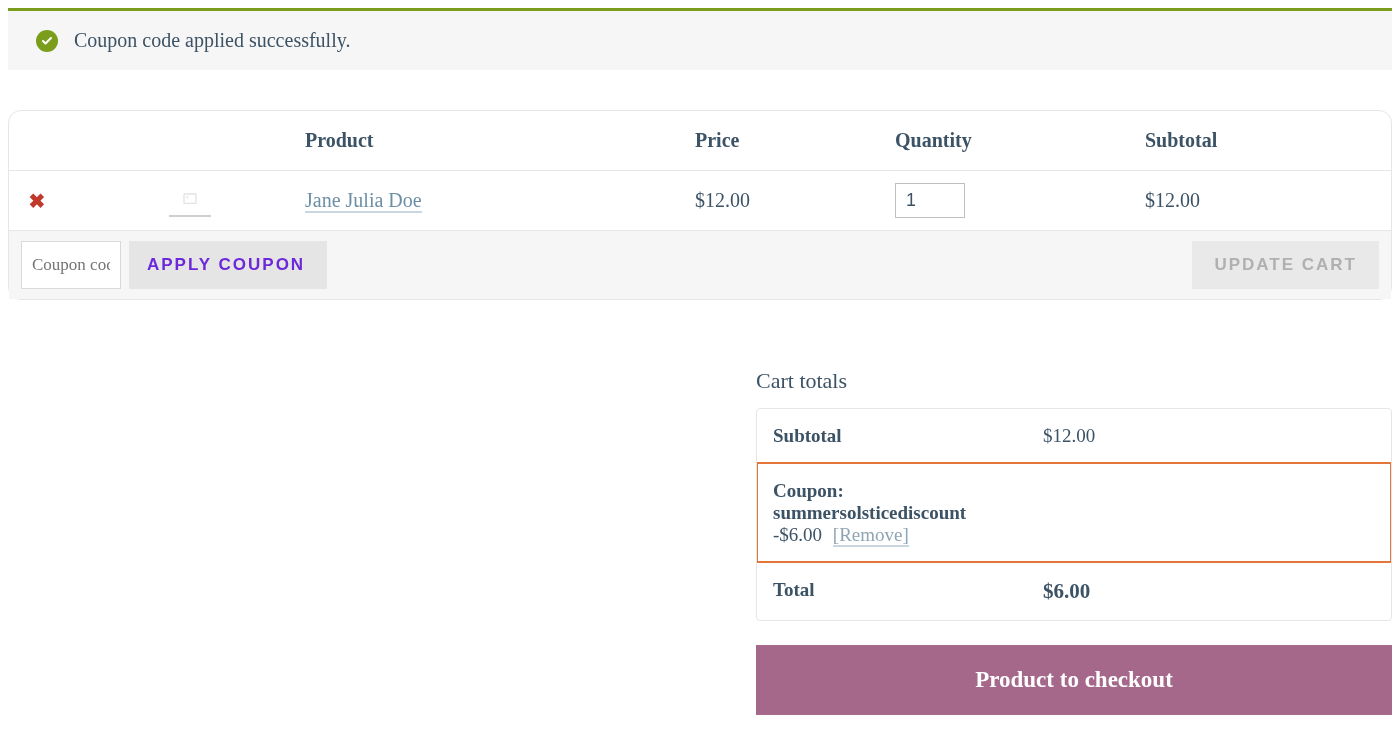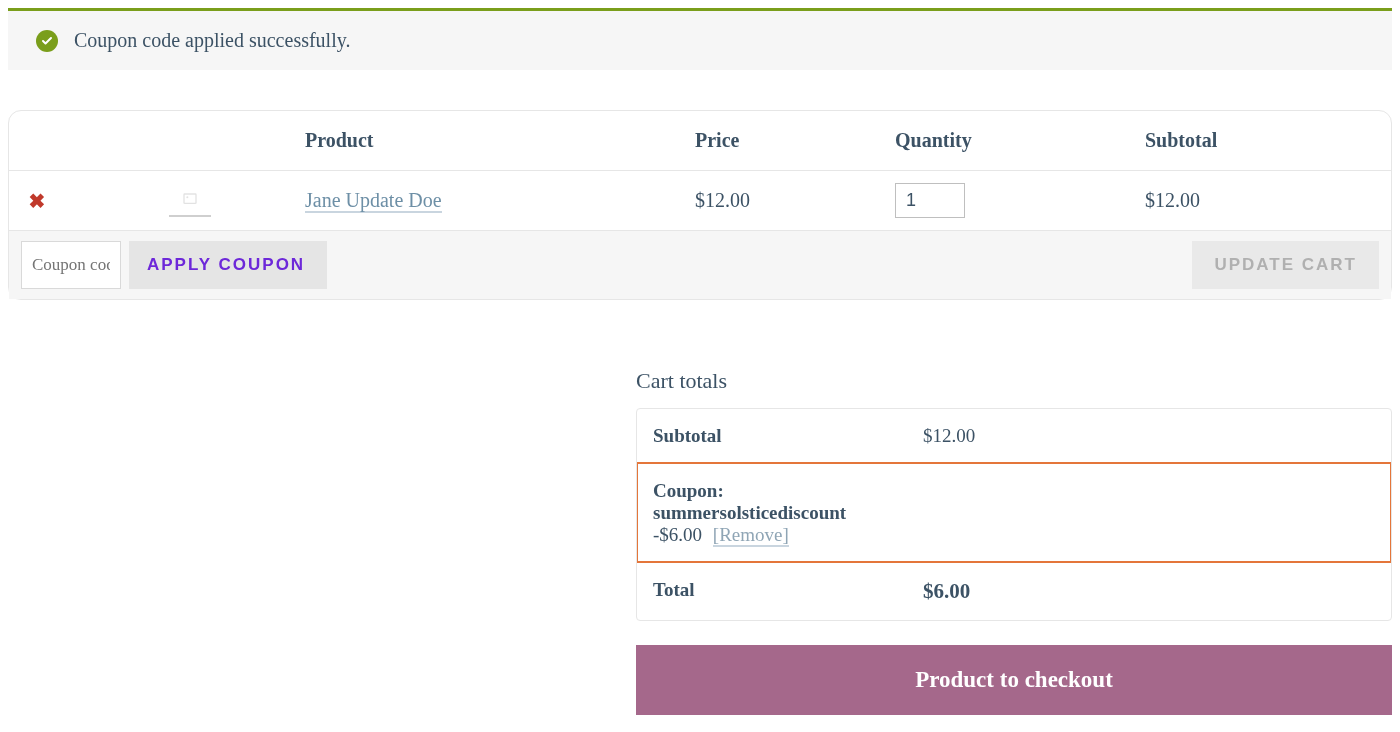"Jane Update Doe" a.product-link { text: Update -> Julia }
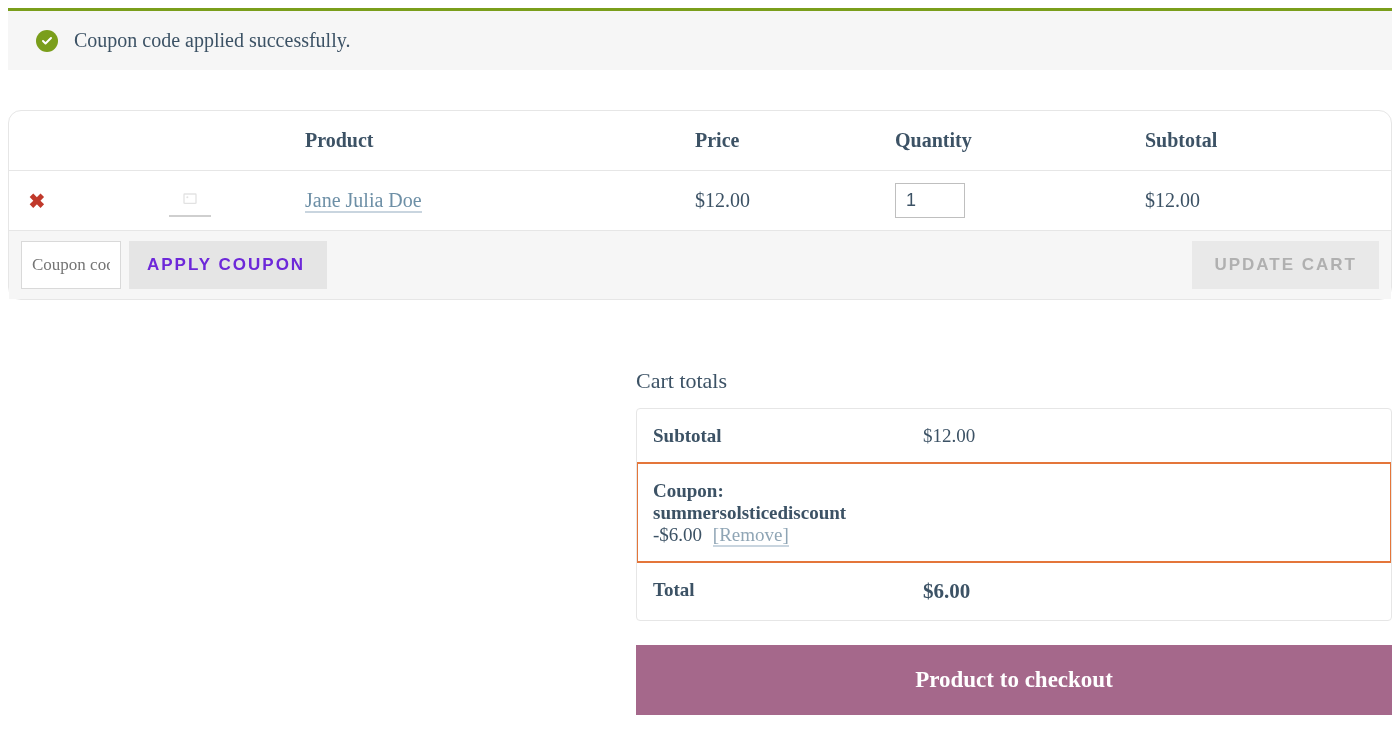"Cart totals" .totals-wrap { width: 756px -> 636px }
